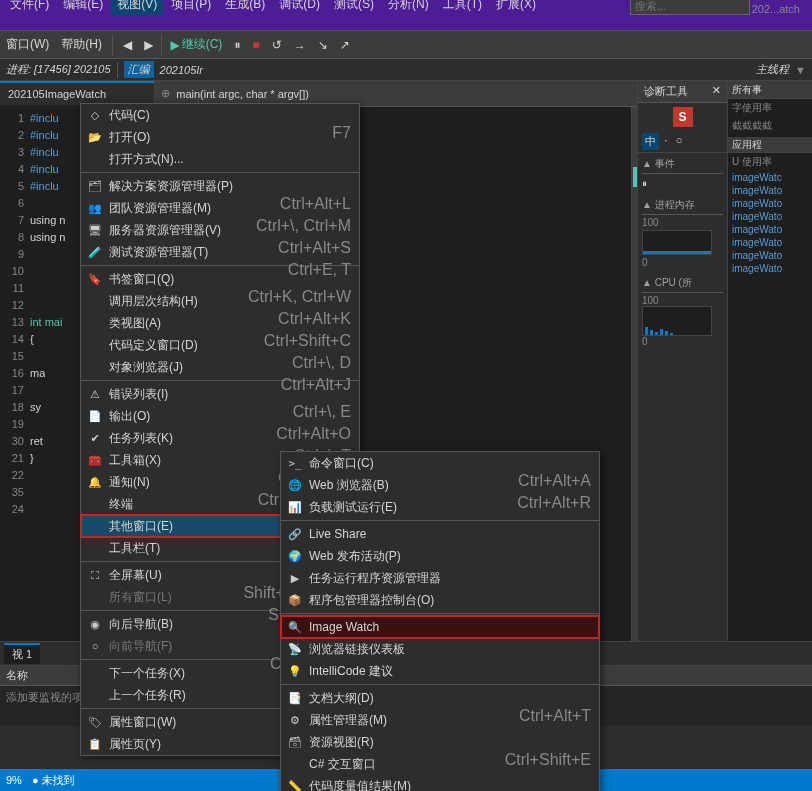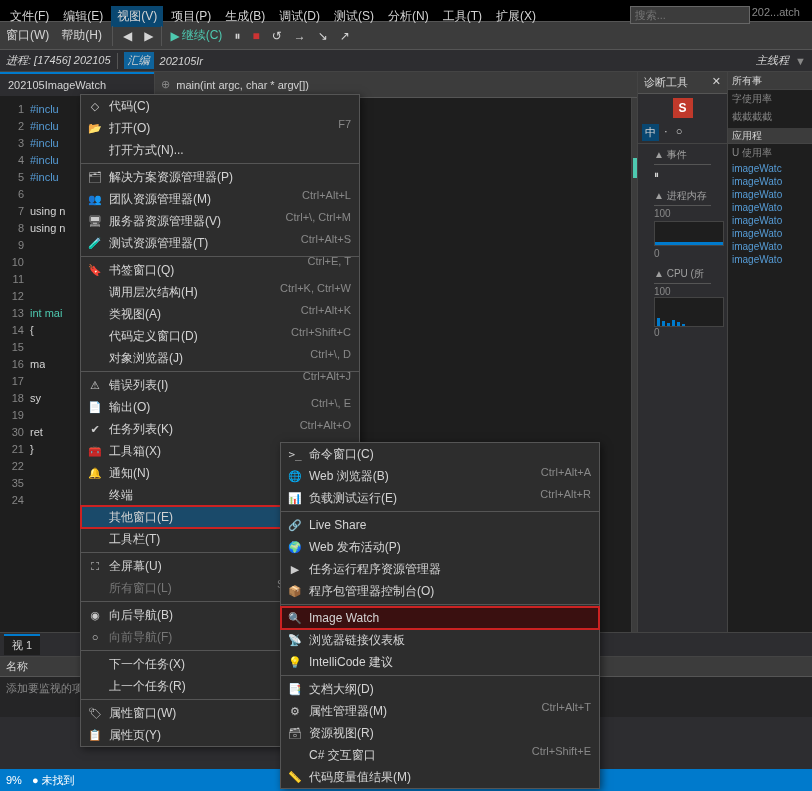"文件(F)" .menu-bar { align-items: flex-start -> flex-end; background: #000000 -> #4c1d95; padding: 6px 4px -> 15px 4px }
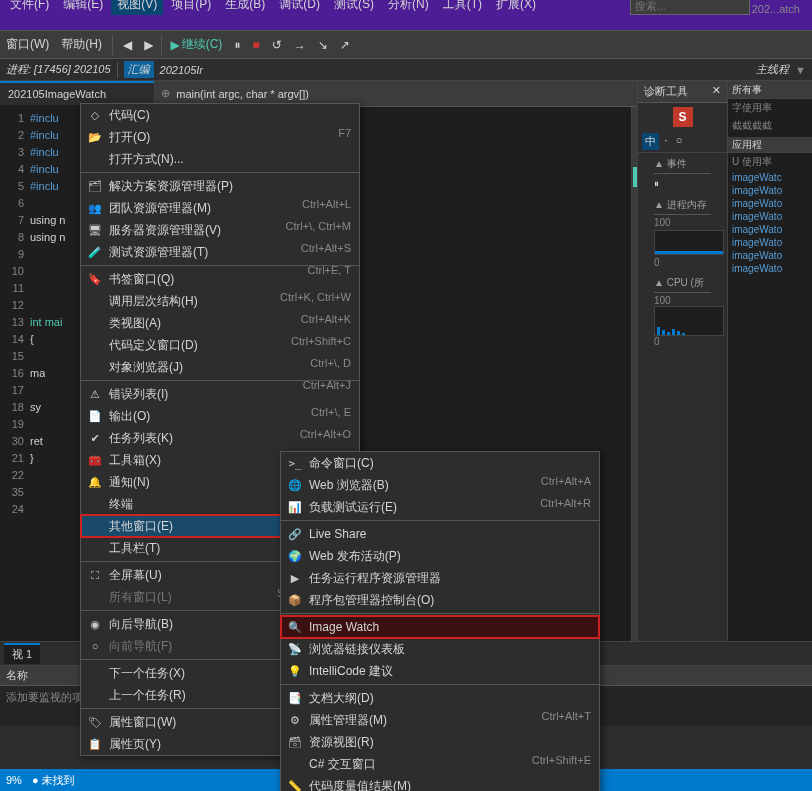"F7" .menu-row .menu-shortcut { font-size: 11px -> 16px }
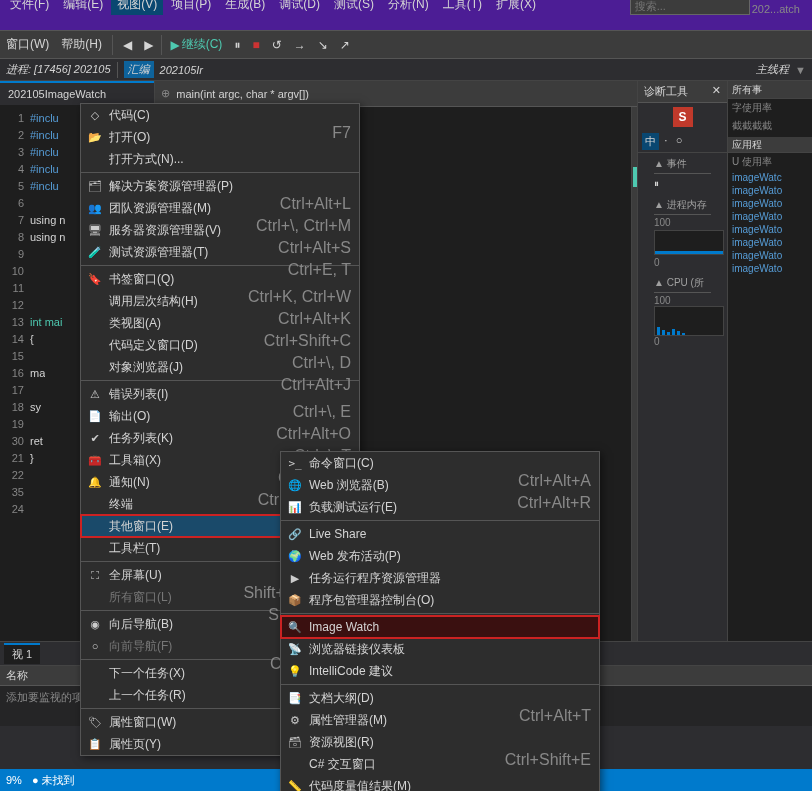"▲ 事件" .right-diag-section { padding: 4px 16px -> 4px 4px }
